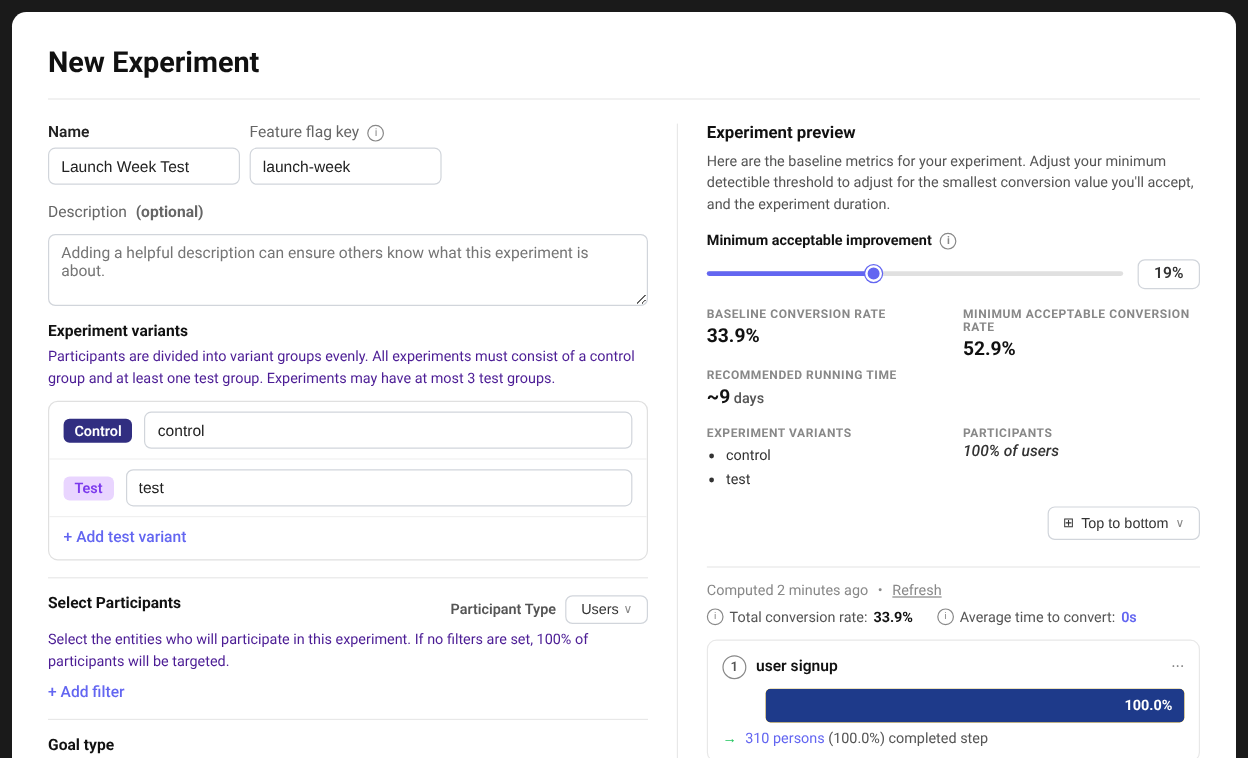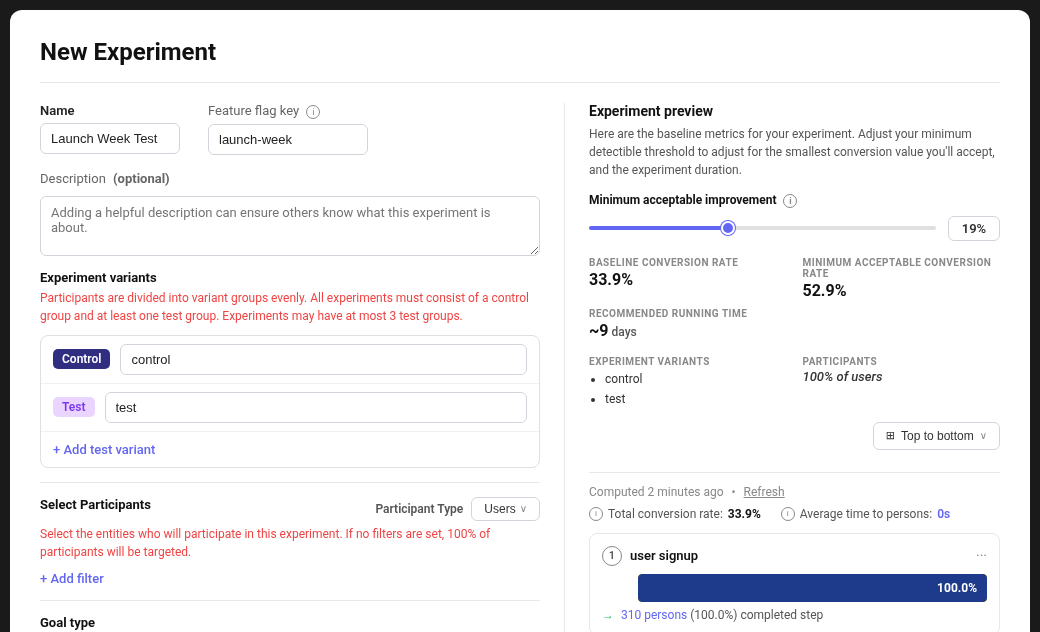"Name" .form-row { gap: 28px -> 8px }
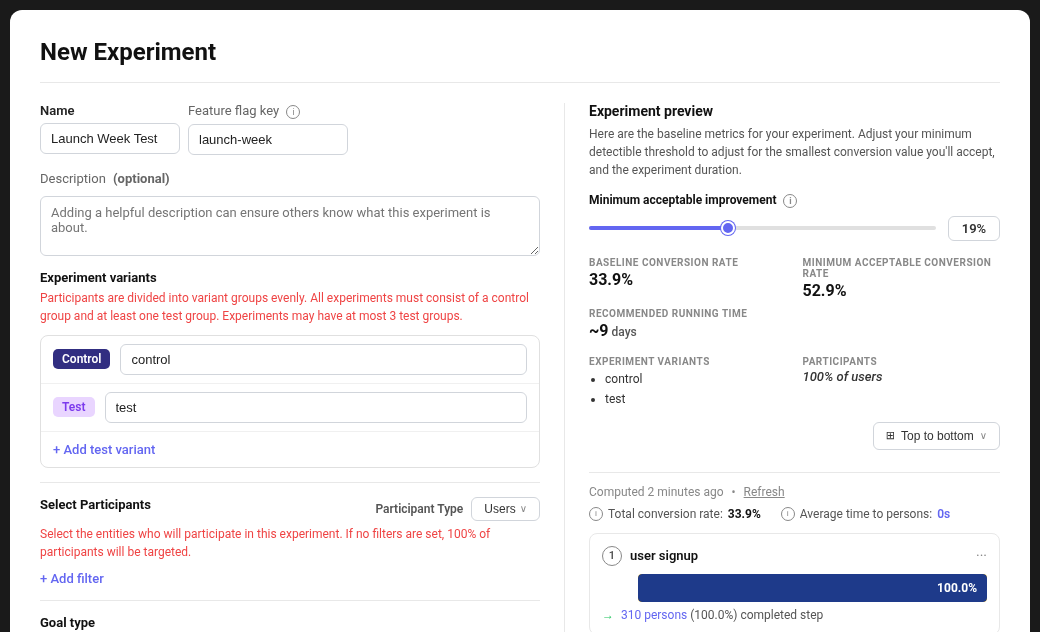"Launch Week Test" .name-input { width: 140px -> 160px }
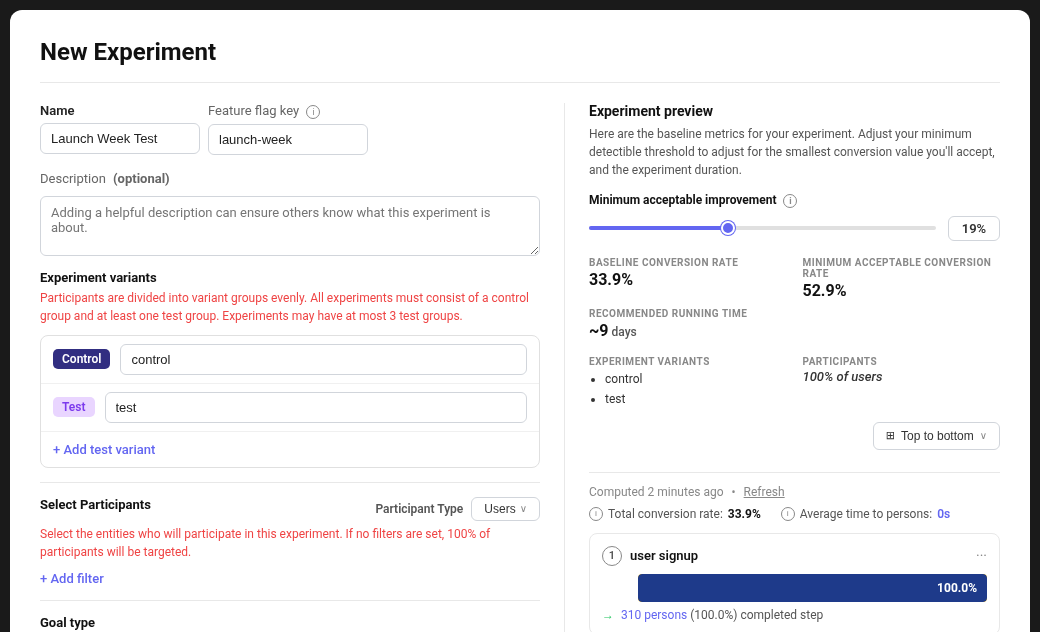"Participants are divided into variant" .section-desc { color: #ef4444 -> #4c1d95 }
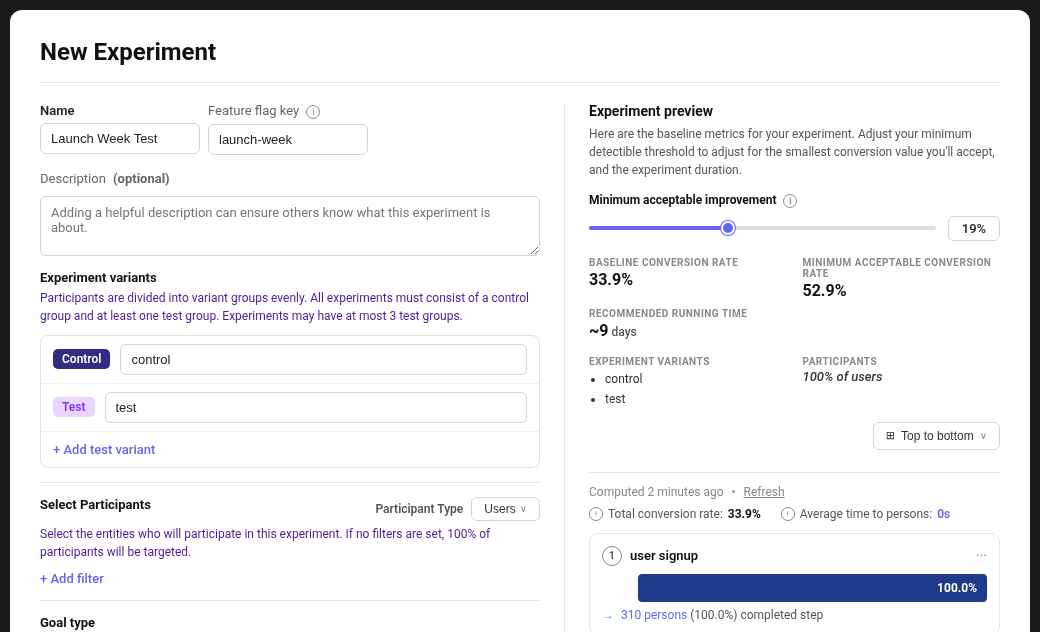"Average time to persons:" span { text: persons -> convert }
